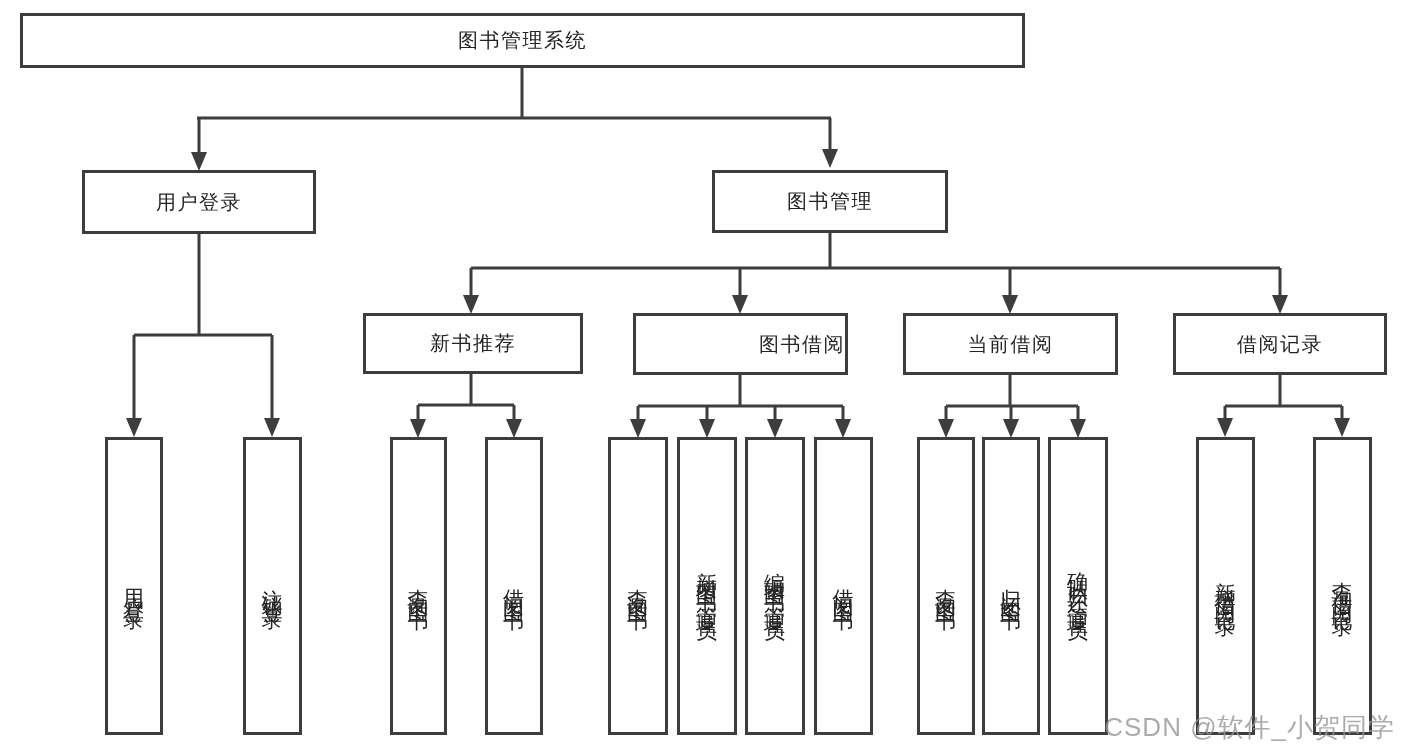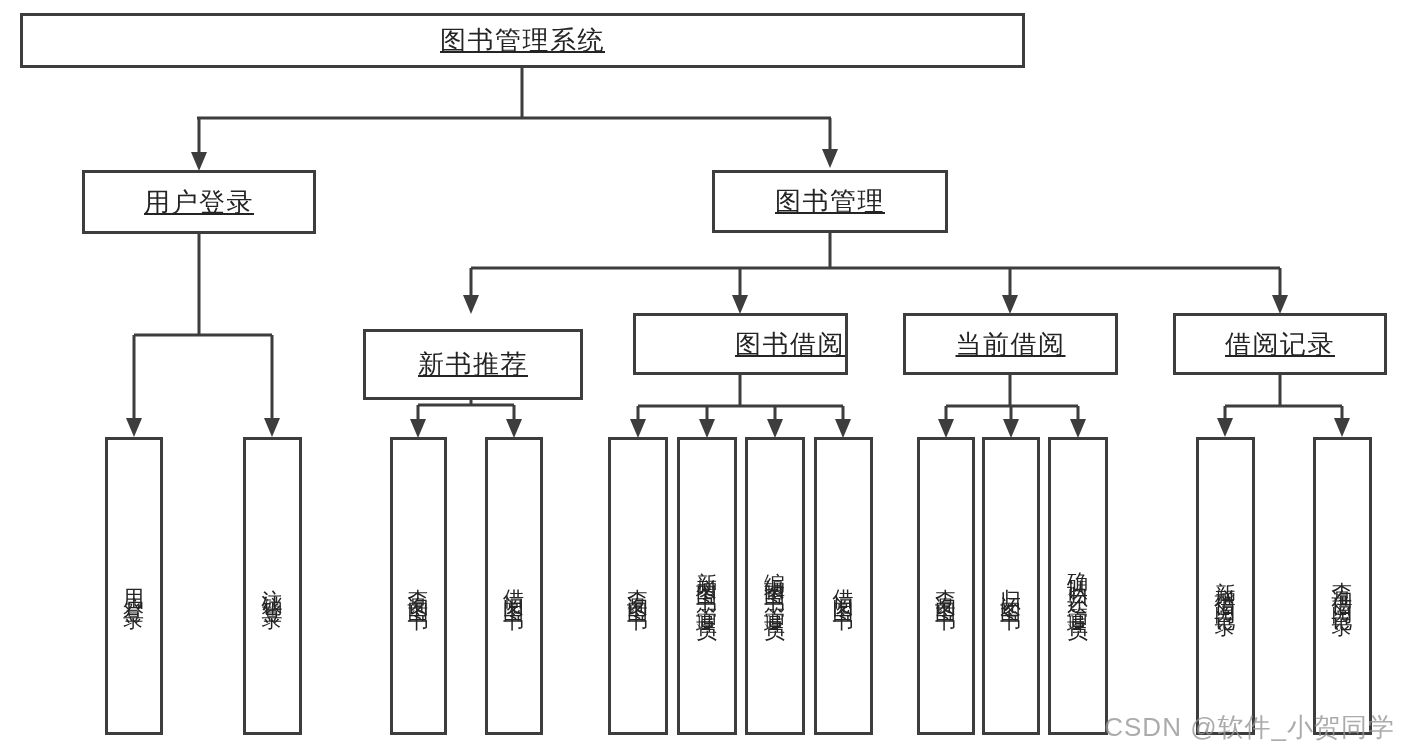"图书管理系统" .node.h span { font-size: 26px -> 20px; text-decoration: underline -> none }
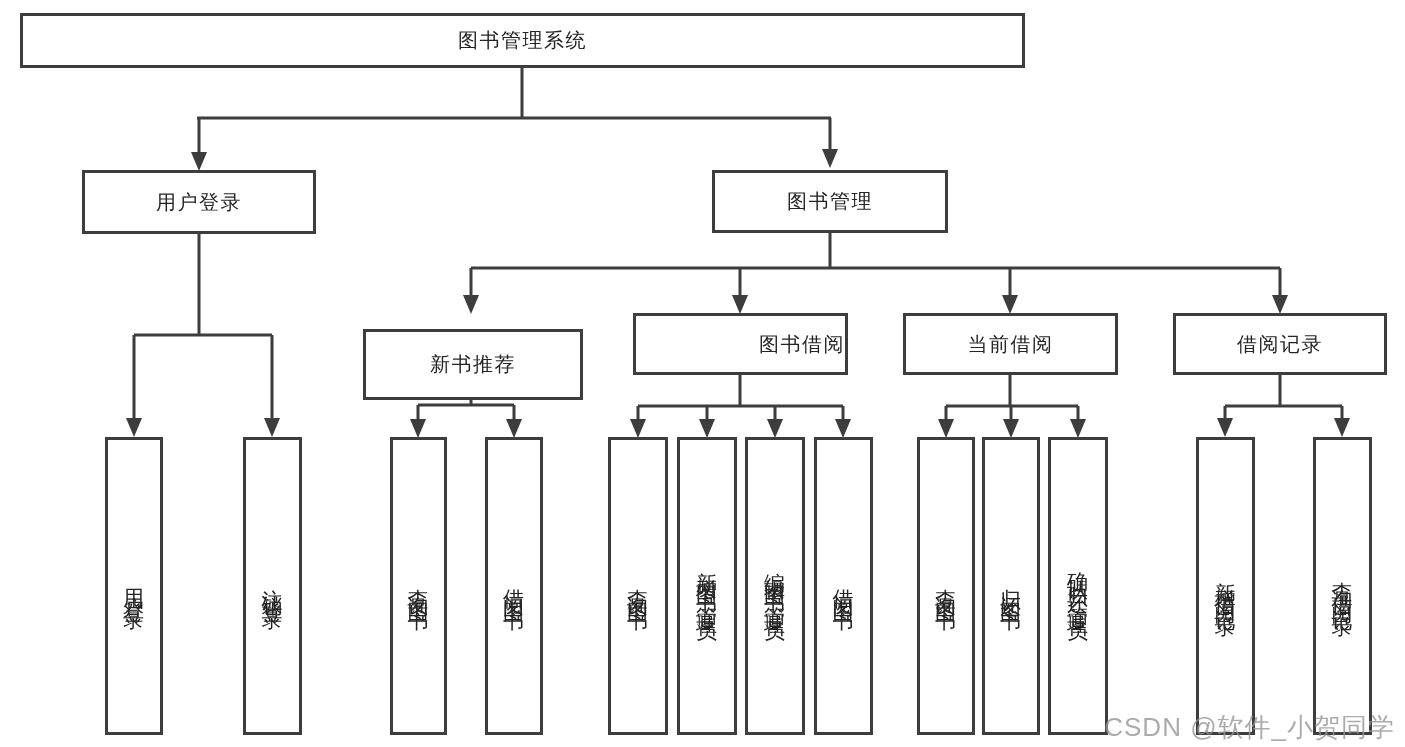"新书推荐" .n-newbook { height: 71px -> 61px; top: 329px -> 313px }
